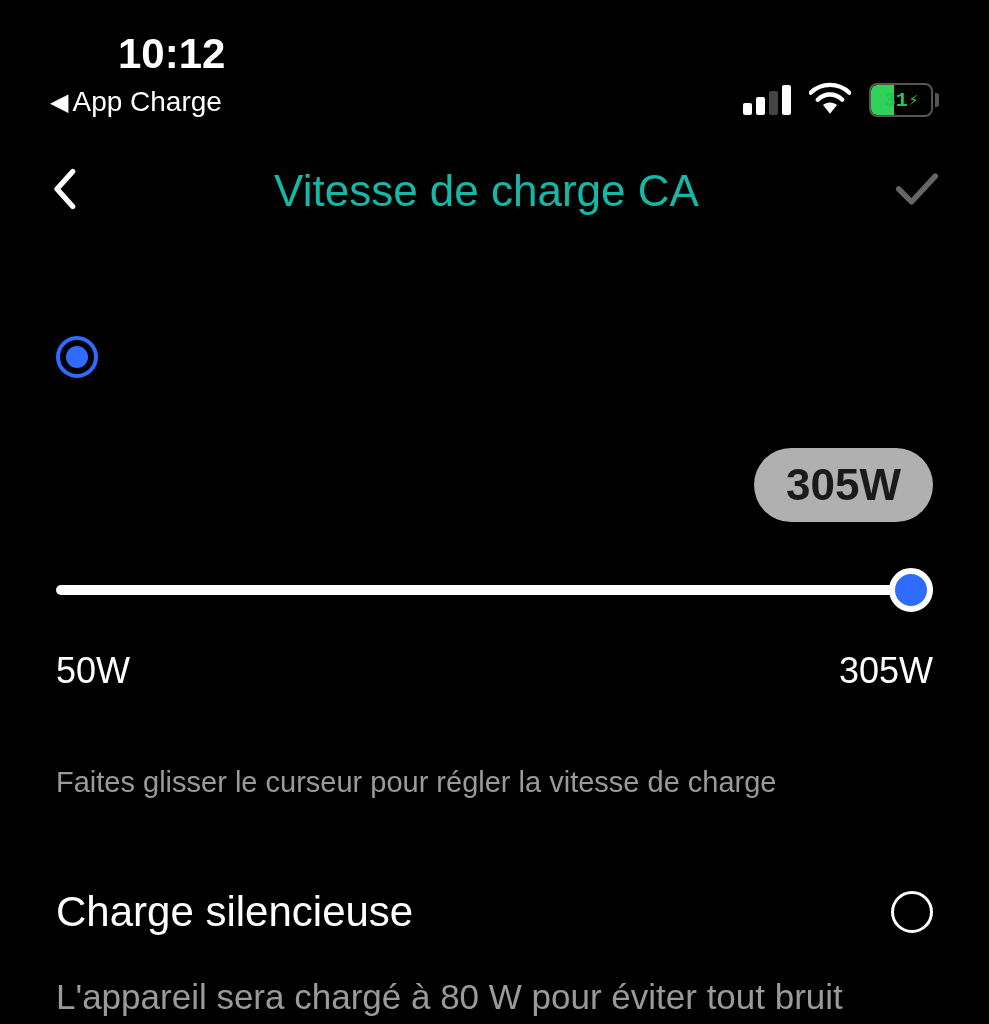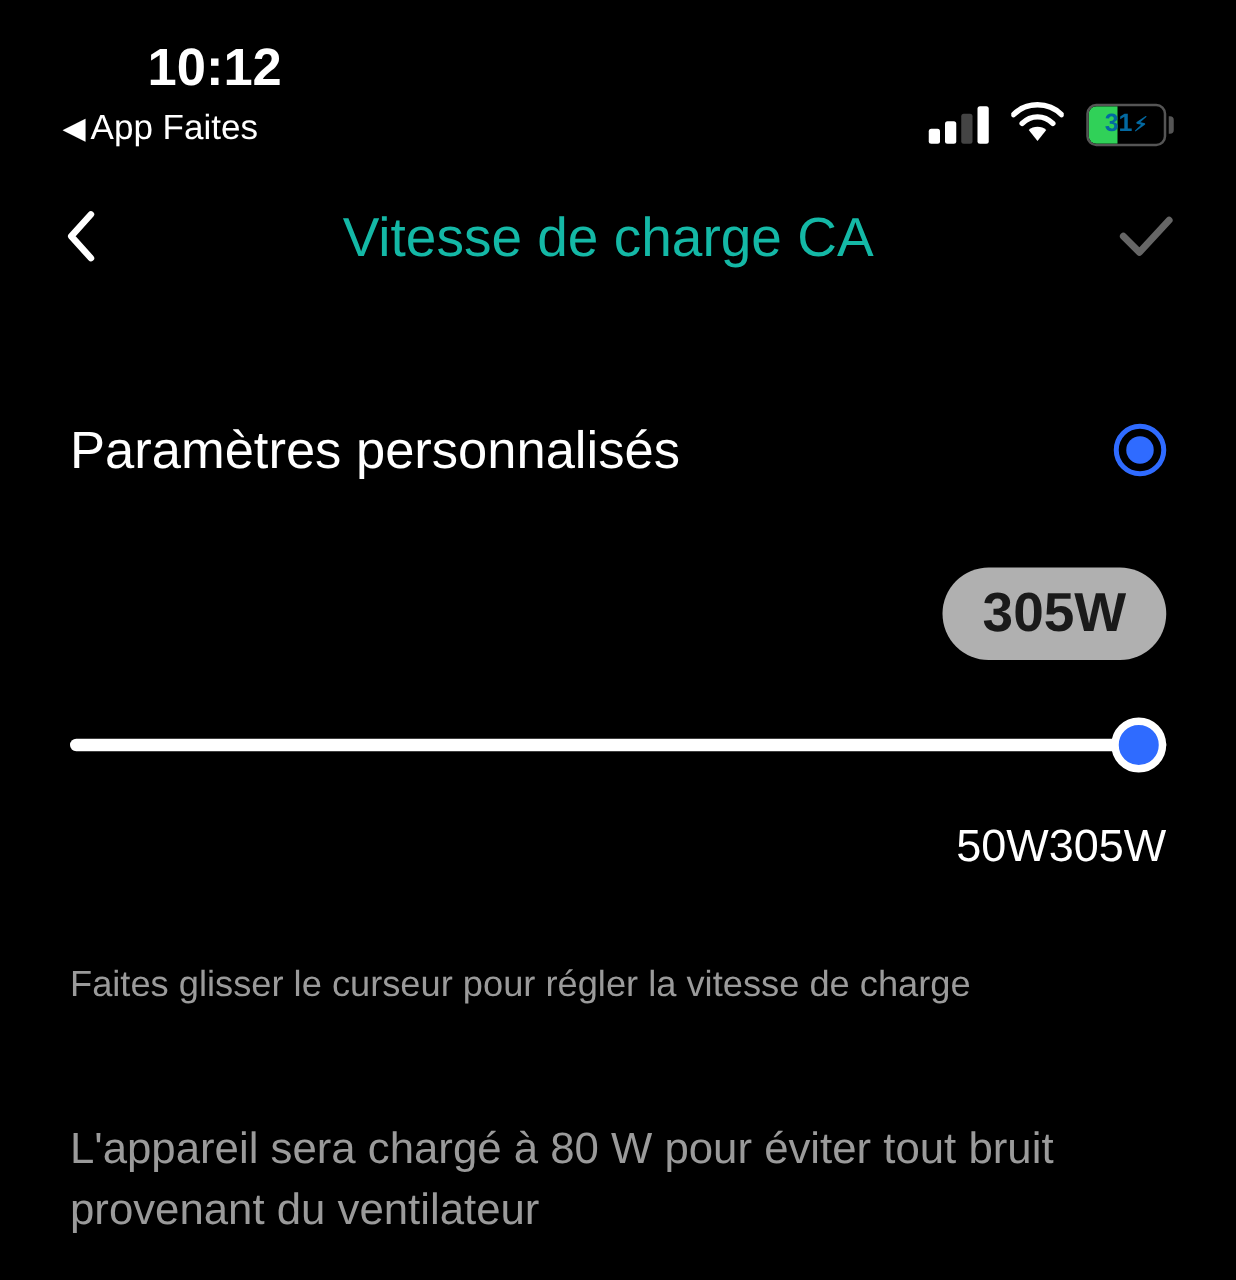"App Faites" span { text: Faites -> Charge }
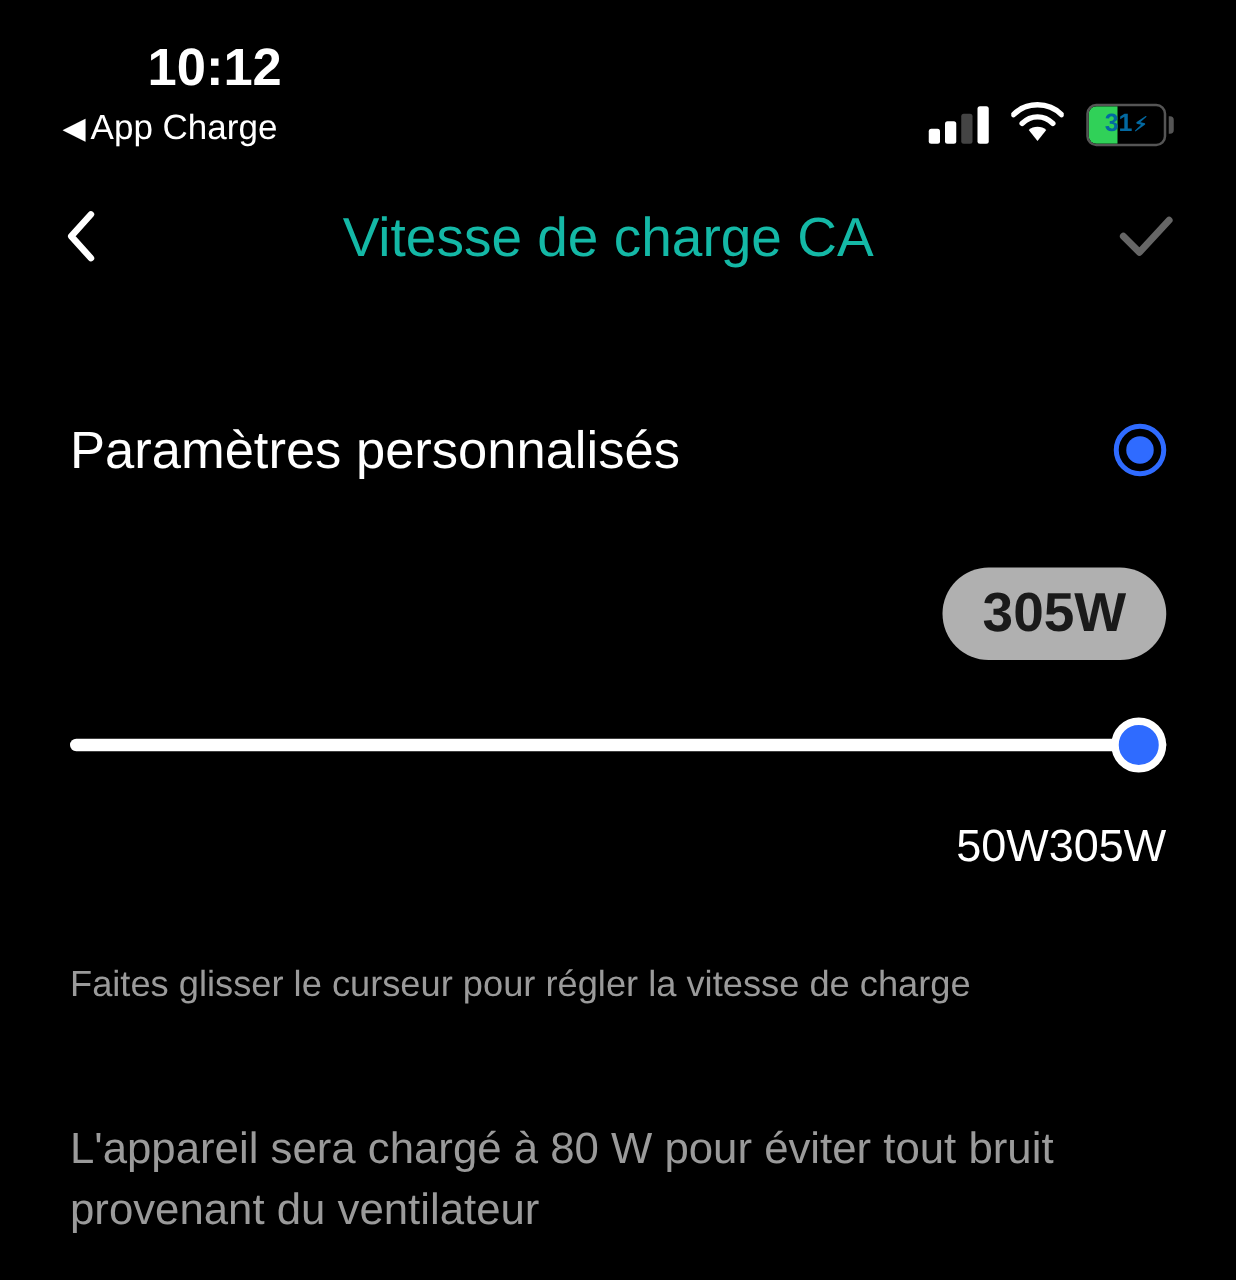"31" .battery-text { color: #0369a1 -> #22c55e; font-family: none -> Liberation Mono, monospace }
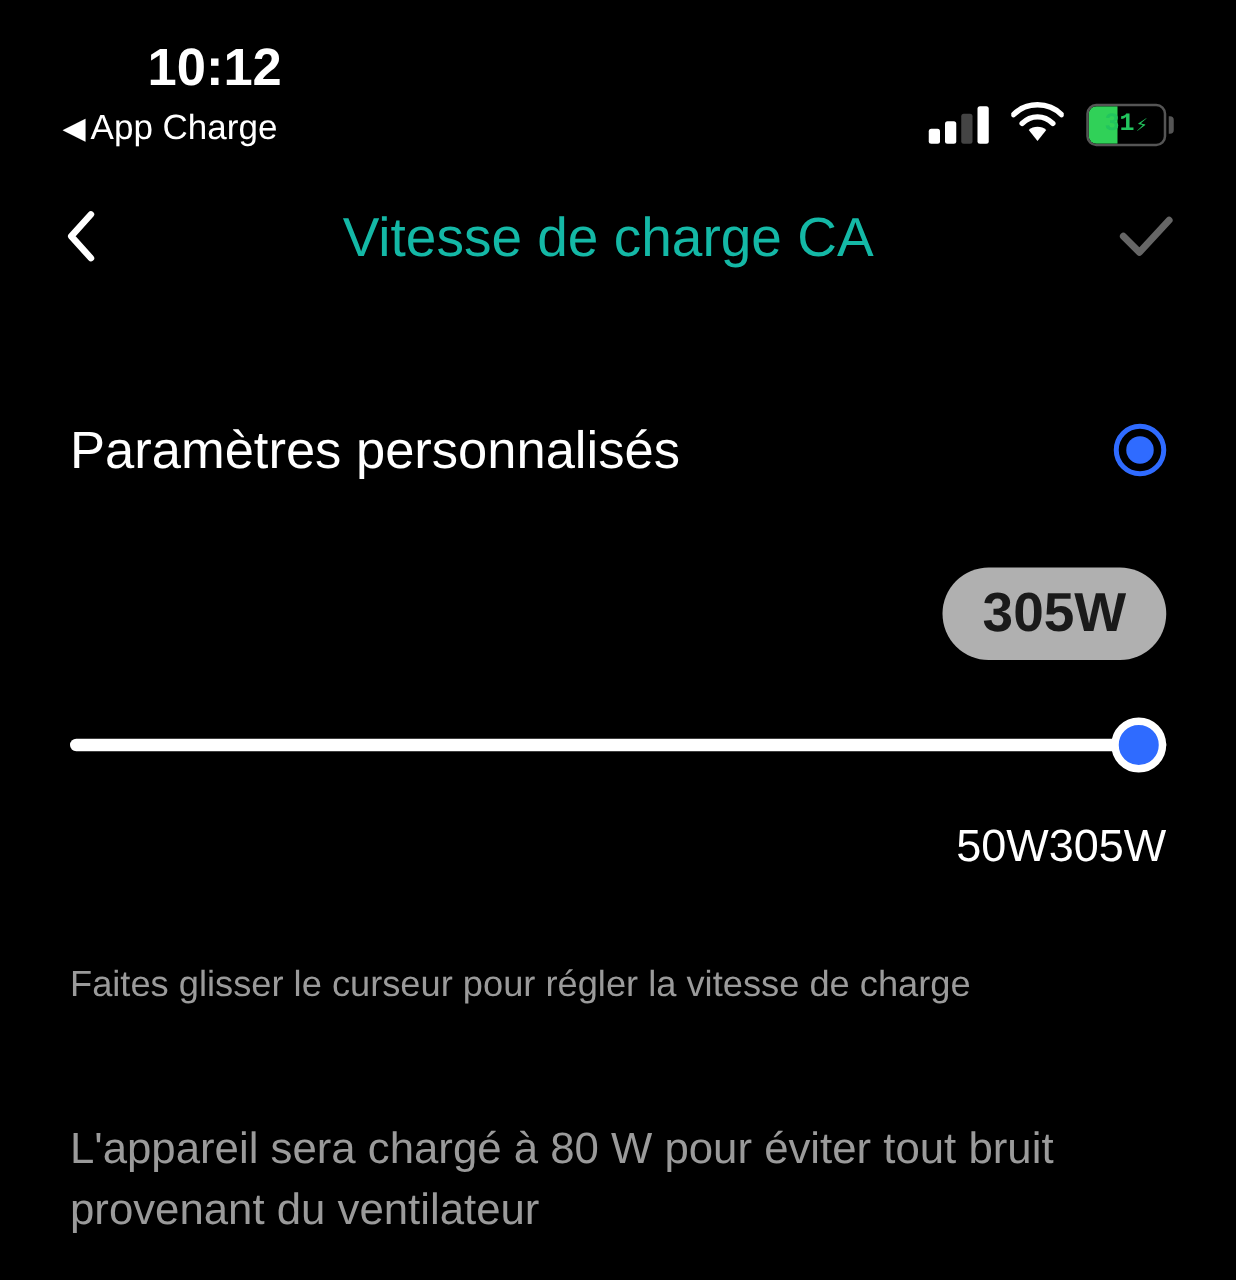"Paramètres personnalisés" div.option-label { html: <div>Paramètres personnalisés</div> -> none }
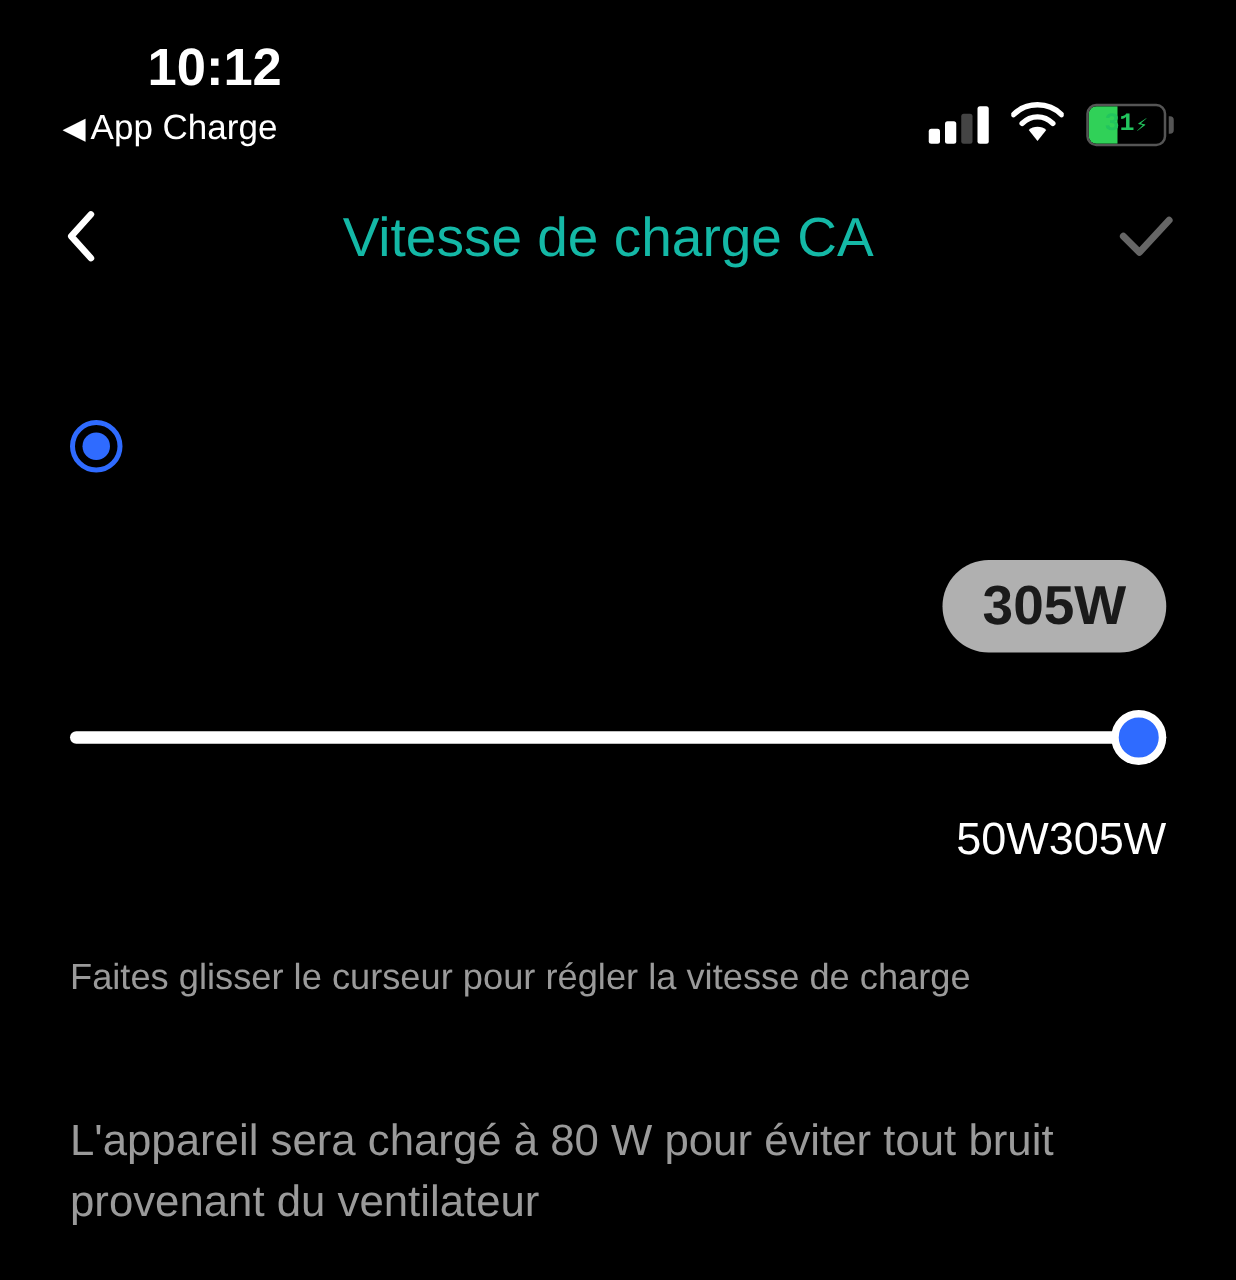"50W" .slider-labels { justify-content: flex-end -> space-between }
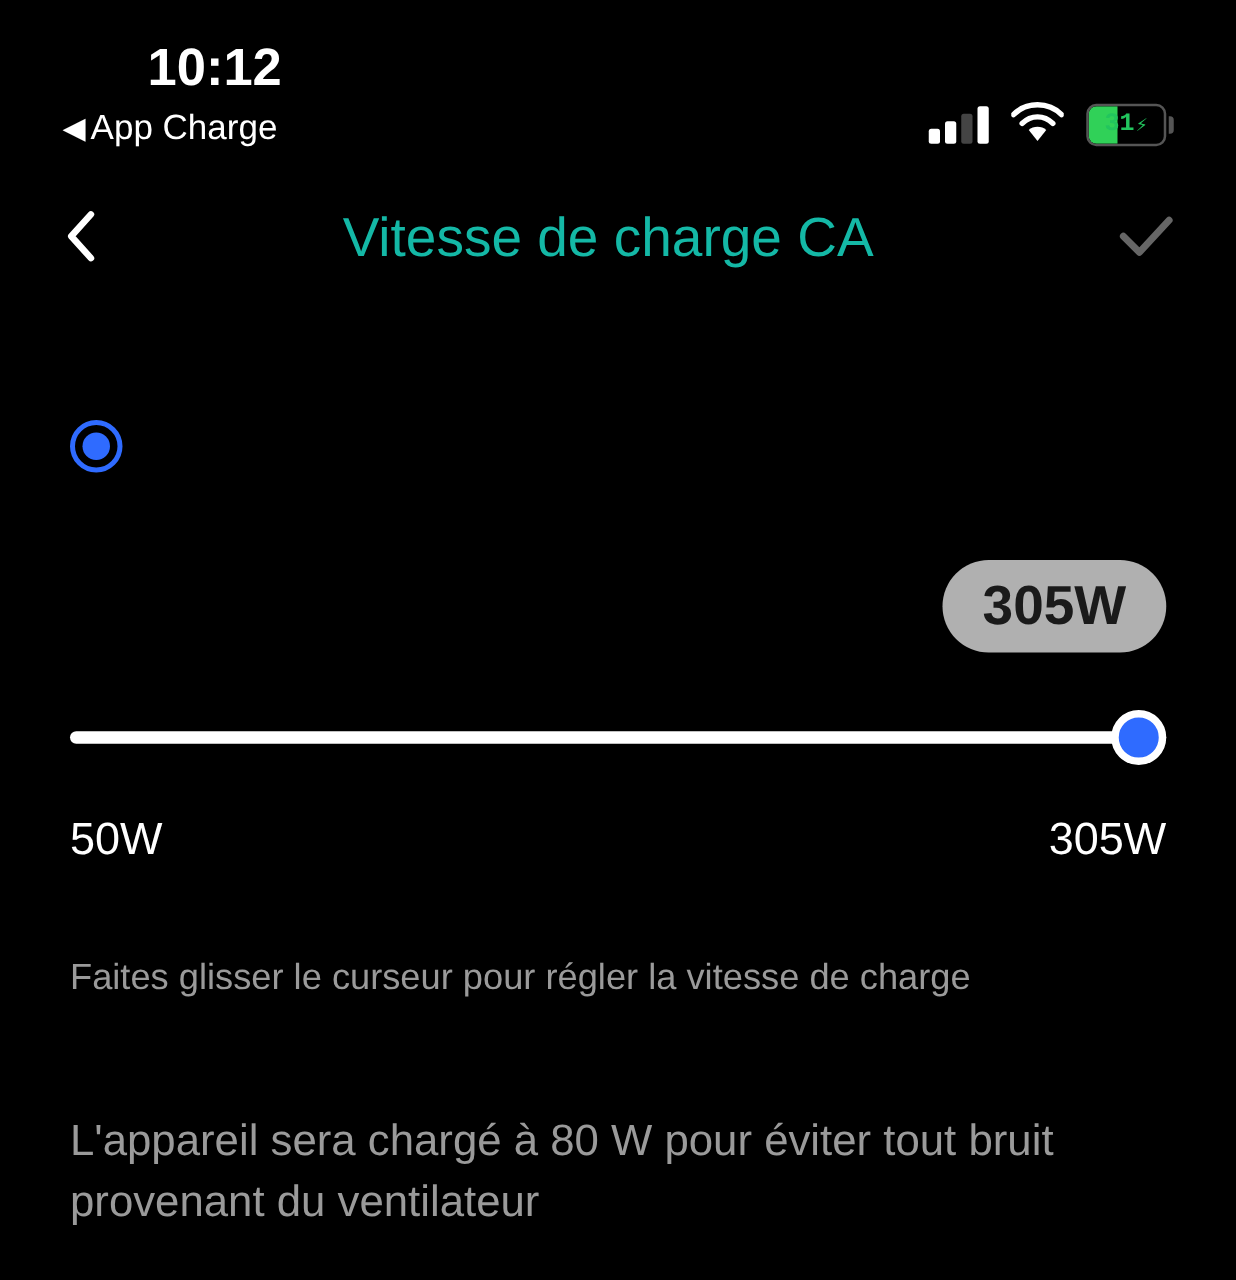"Charge silencieuse" div.option-row { html: none -> <div> <div>Charge silencieuse</div> <div></div> </div> }
